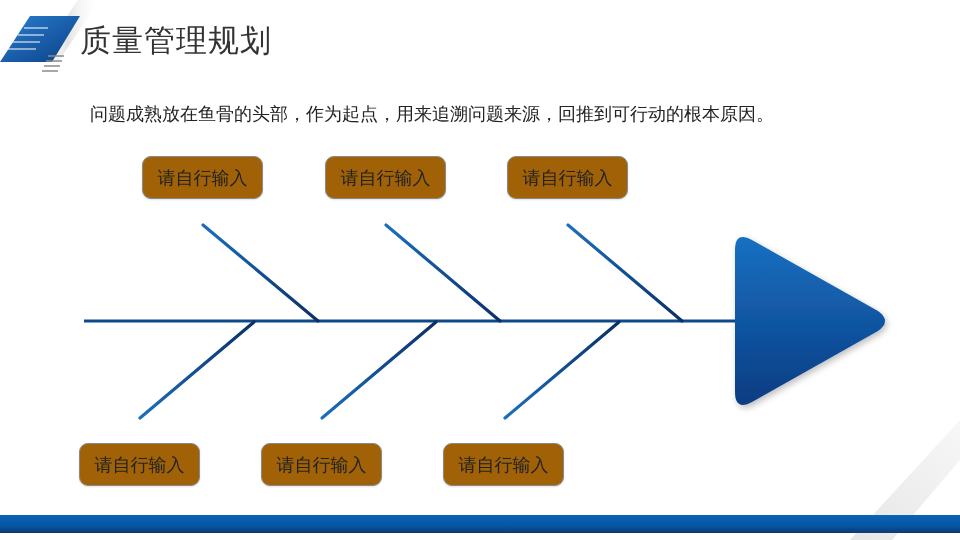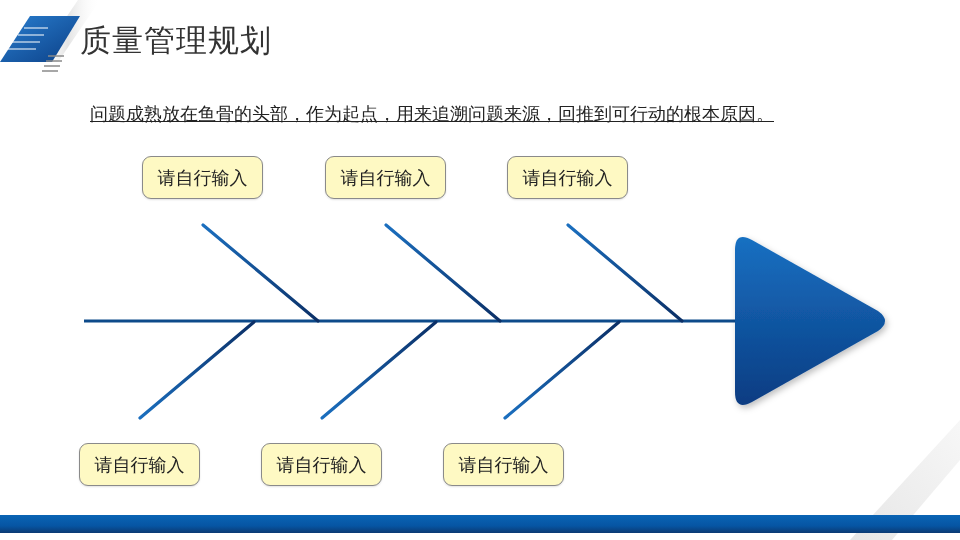"问题成熟放在鱼骨的头部，作为起点，用来追溯问题来源，回推到可行动的根本原因。" .subtitle { text-decoration: underline -> none }
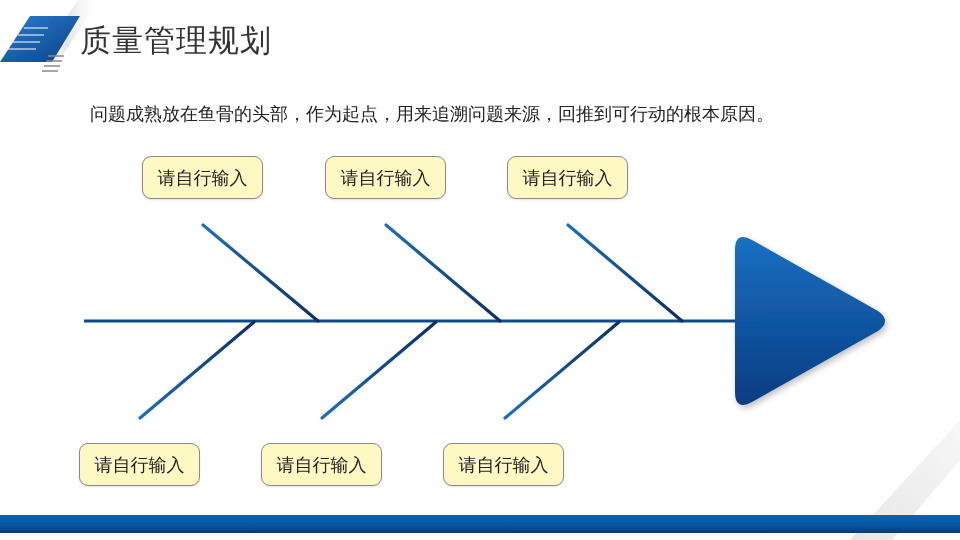"请自行输入" .cause-box { background: #fef9c3 -> #a16207 }
